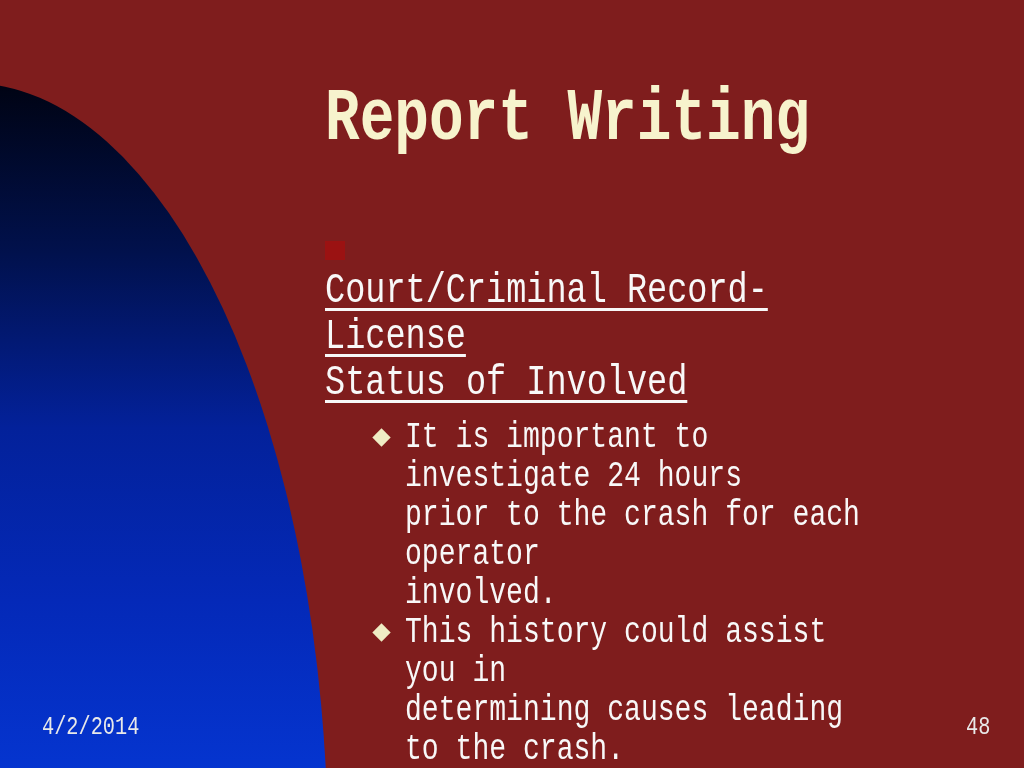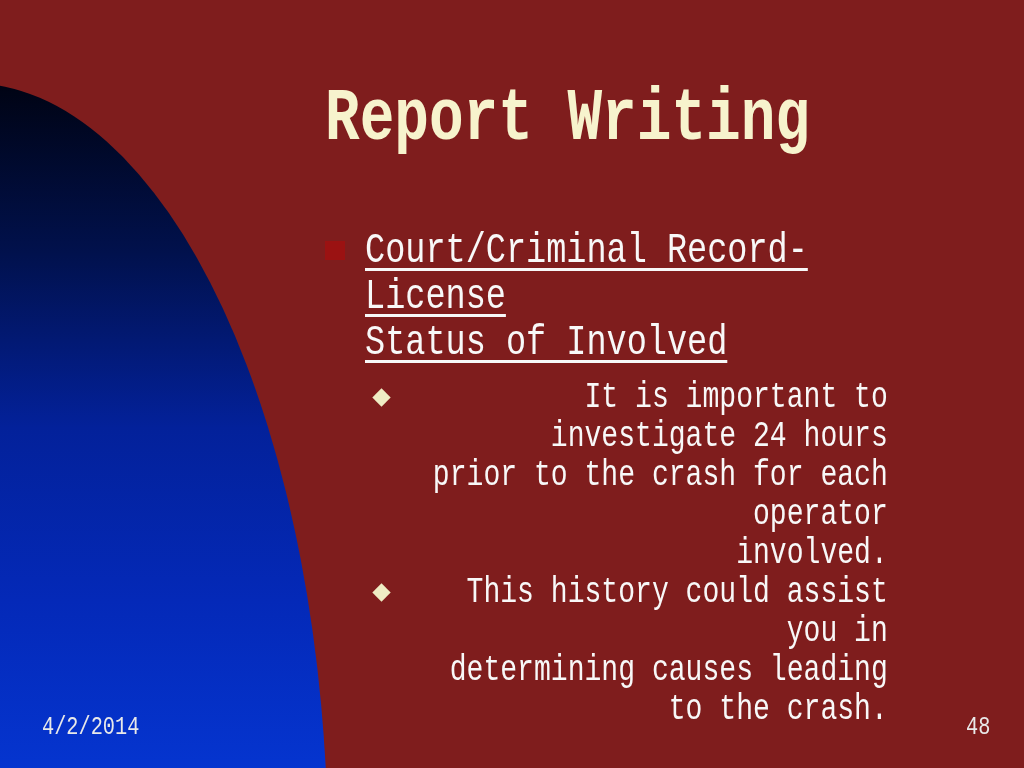"Court/Criminal Record-License" .bullet-row { flex-direction: none -> column }
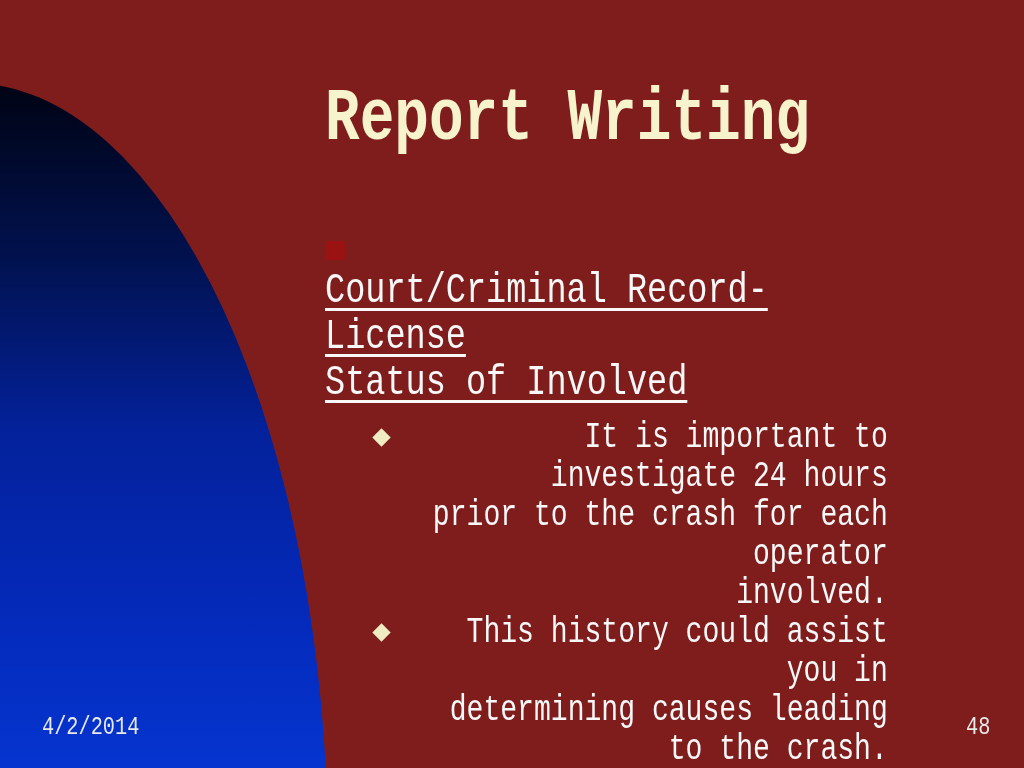"It is important to investigate" .sub-row { text-align: right -> none }
